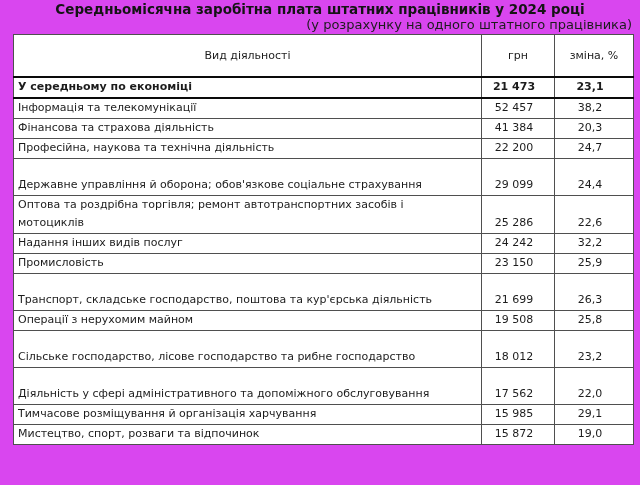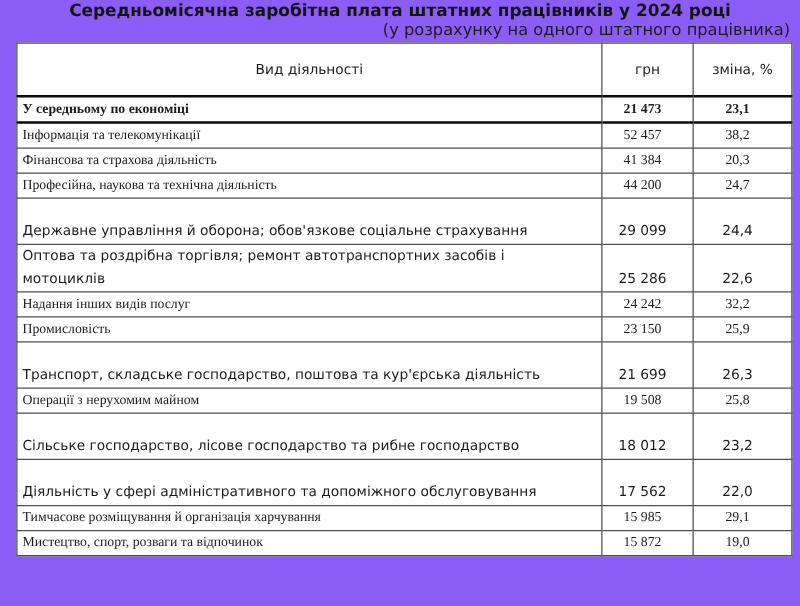"Середньомісячна заробітна плата штатних" .page { background: #8b5cf6 -> #d946ef }
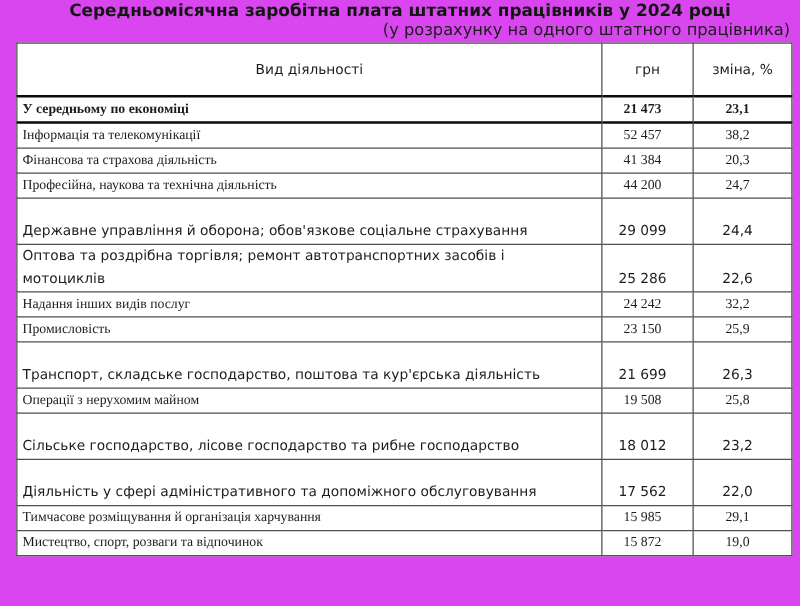"У середньому по економіці" tr.h1 { font-family: Liberation Serif, serif -> none }
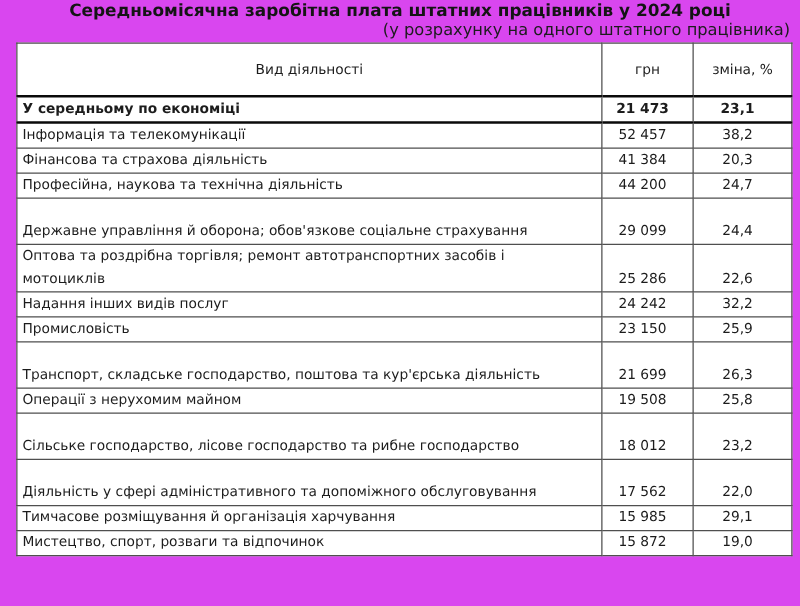"44 200" td.num { text: 44 200 -> 22 200 }
